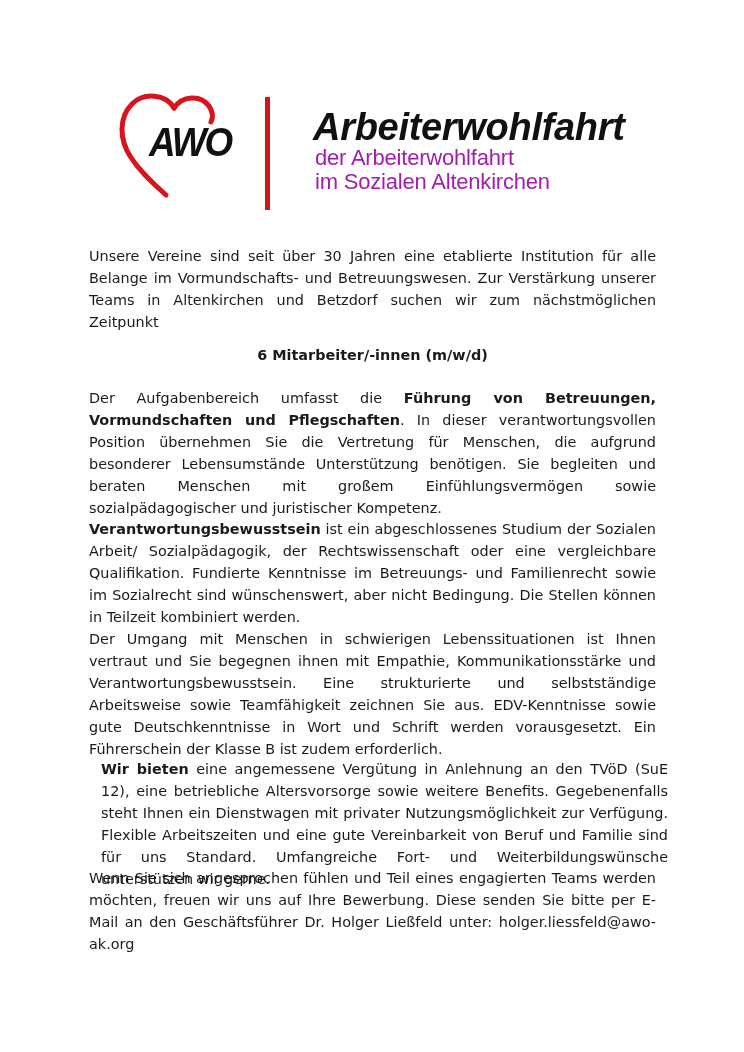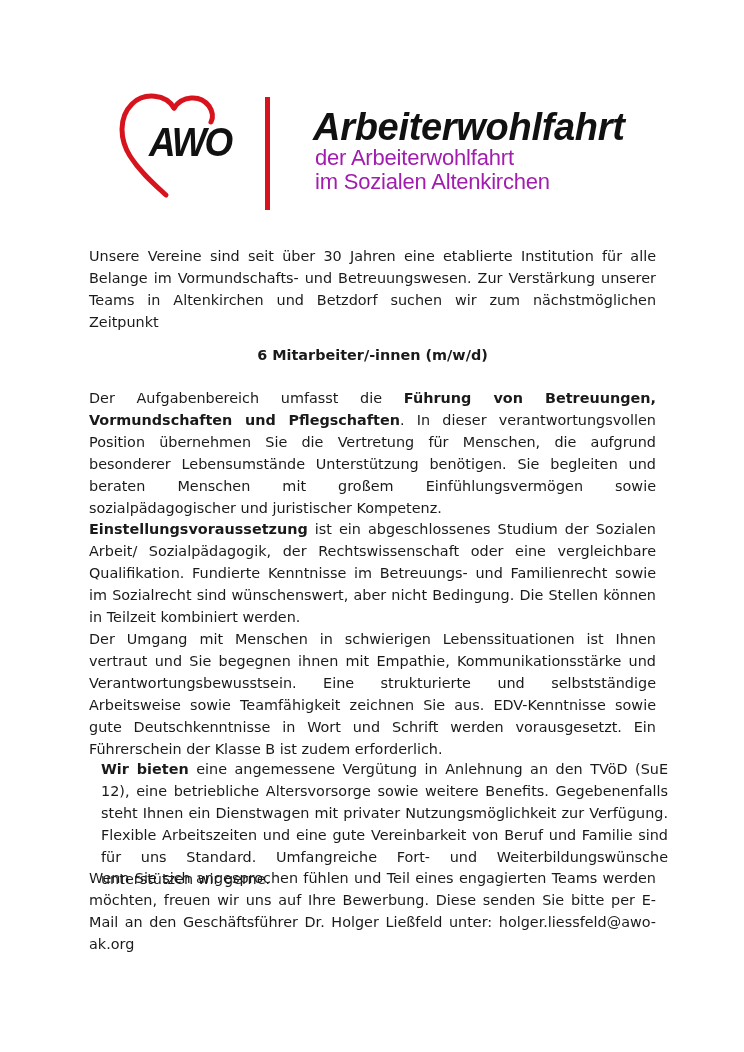"Einstellungsvoraussetzung" b { text: Einstellungsvoraussetzung -> Verantwortungsbewusstsein }
